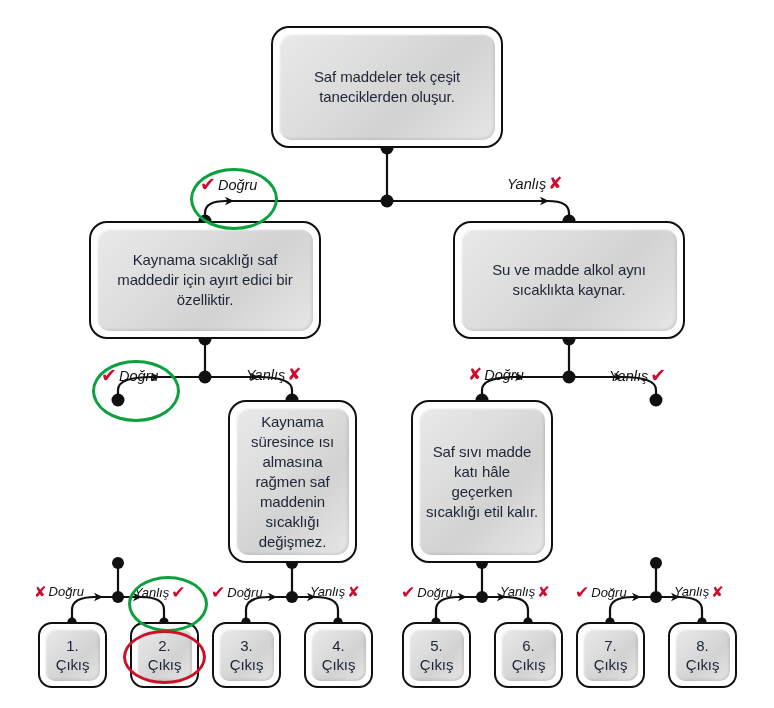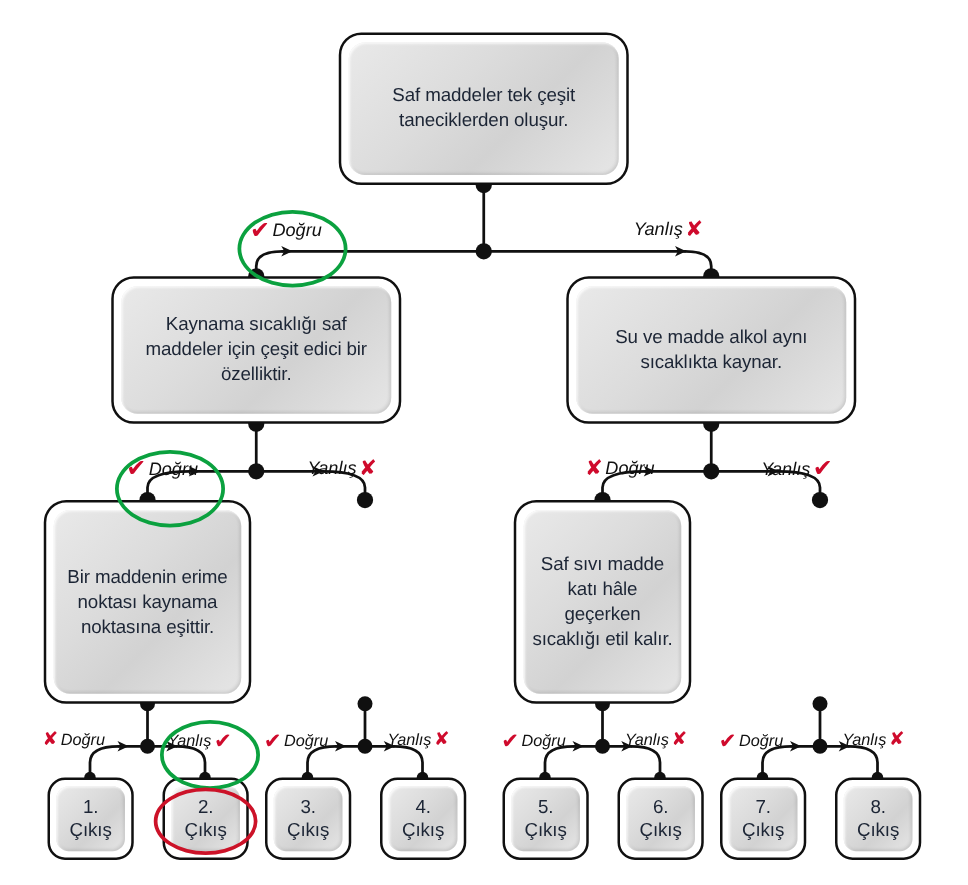"Kaynama sıcaklığı saf maddeler için" span.txt { text: maddeler için çeşit -> maddedir için ayırt }
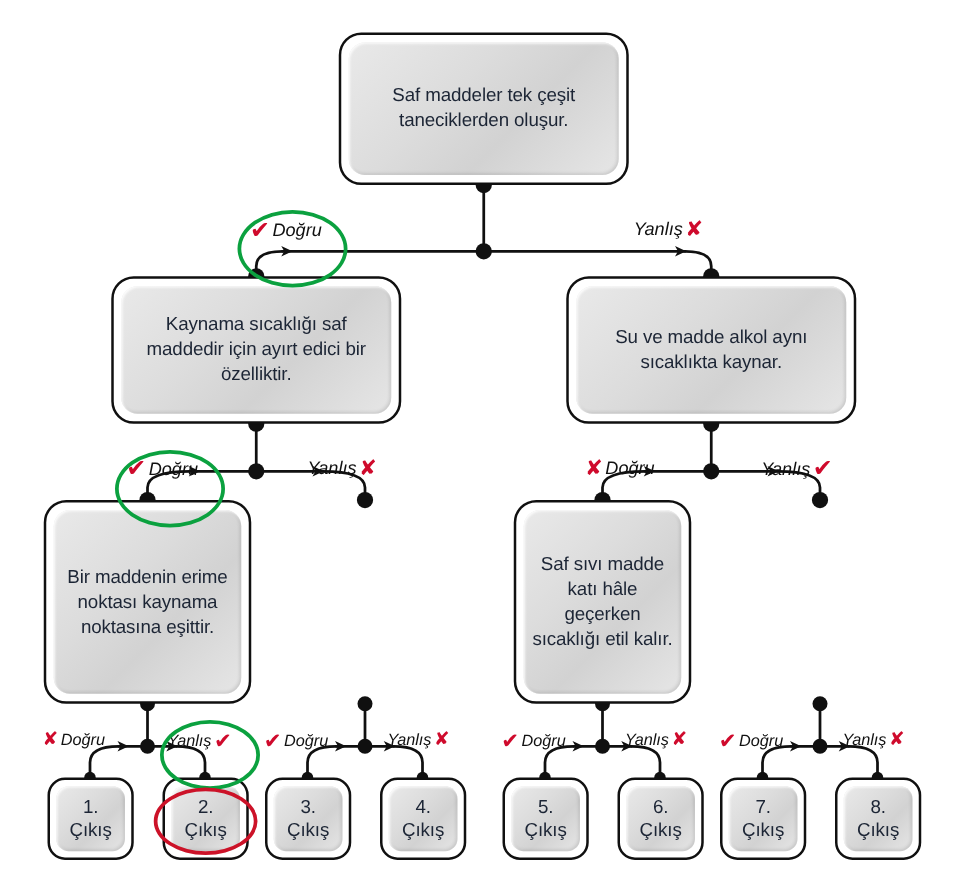"Kaynama süresince ısı almasına rağmen" div.node { html: none -> <div> <div> <span>Kaynama süresince ısı almasına rağmen saf maddenin sıcaklığı değişmez.</span> </div> </div> }
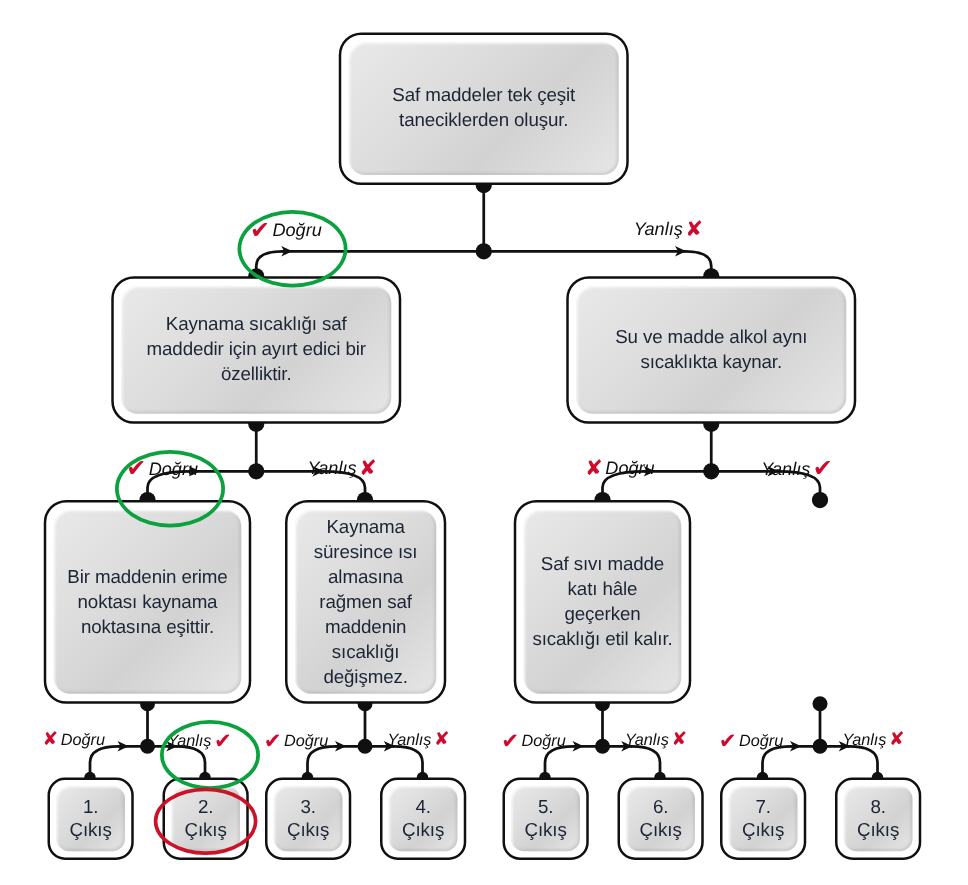"Bir maddenin erime noktası kaynama" div.node { html: <div> <div> <span>Bir maddenin erime noktası kaynama noktasına eşittir.</span> </div> </div> -> none }
